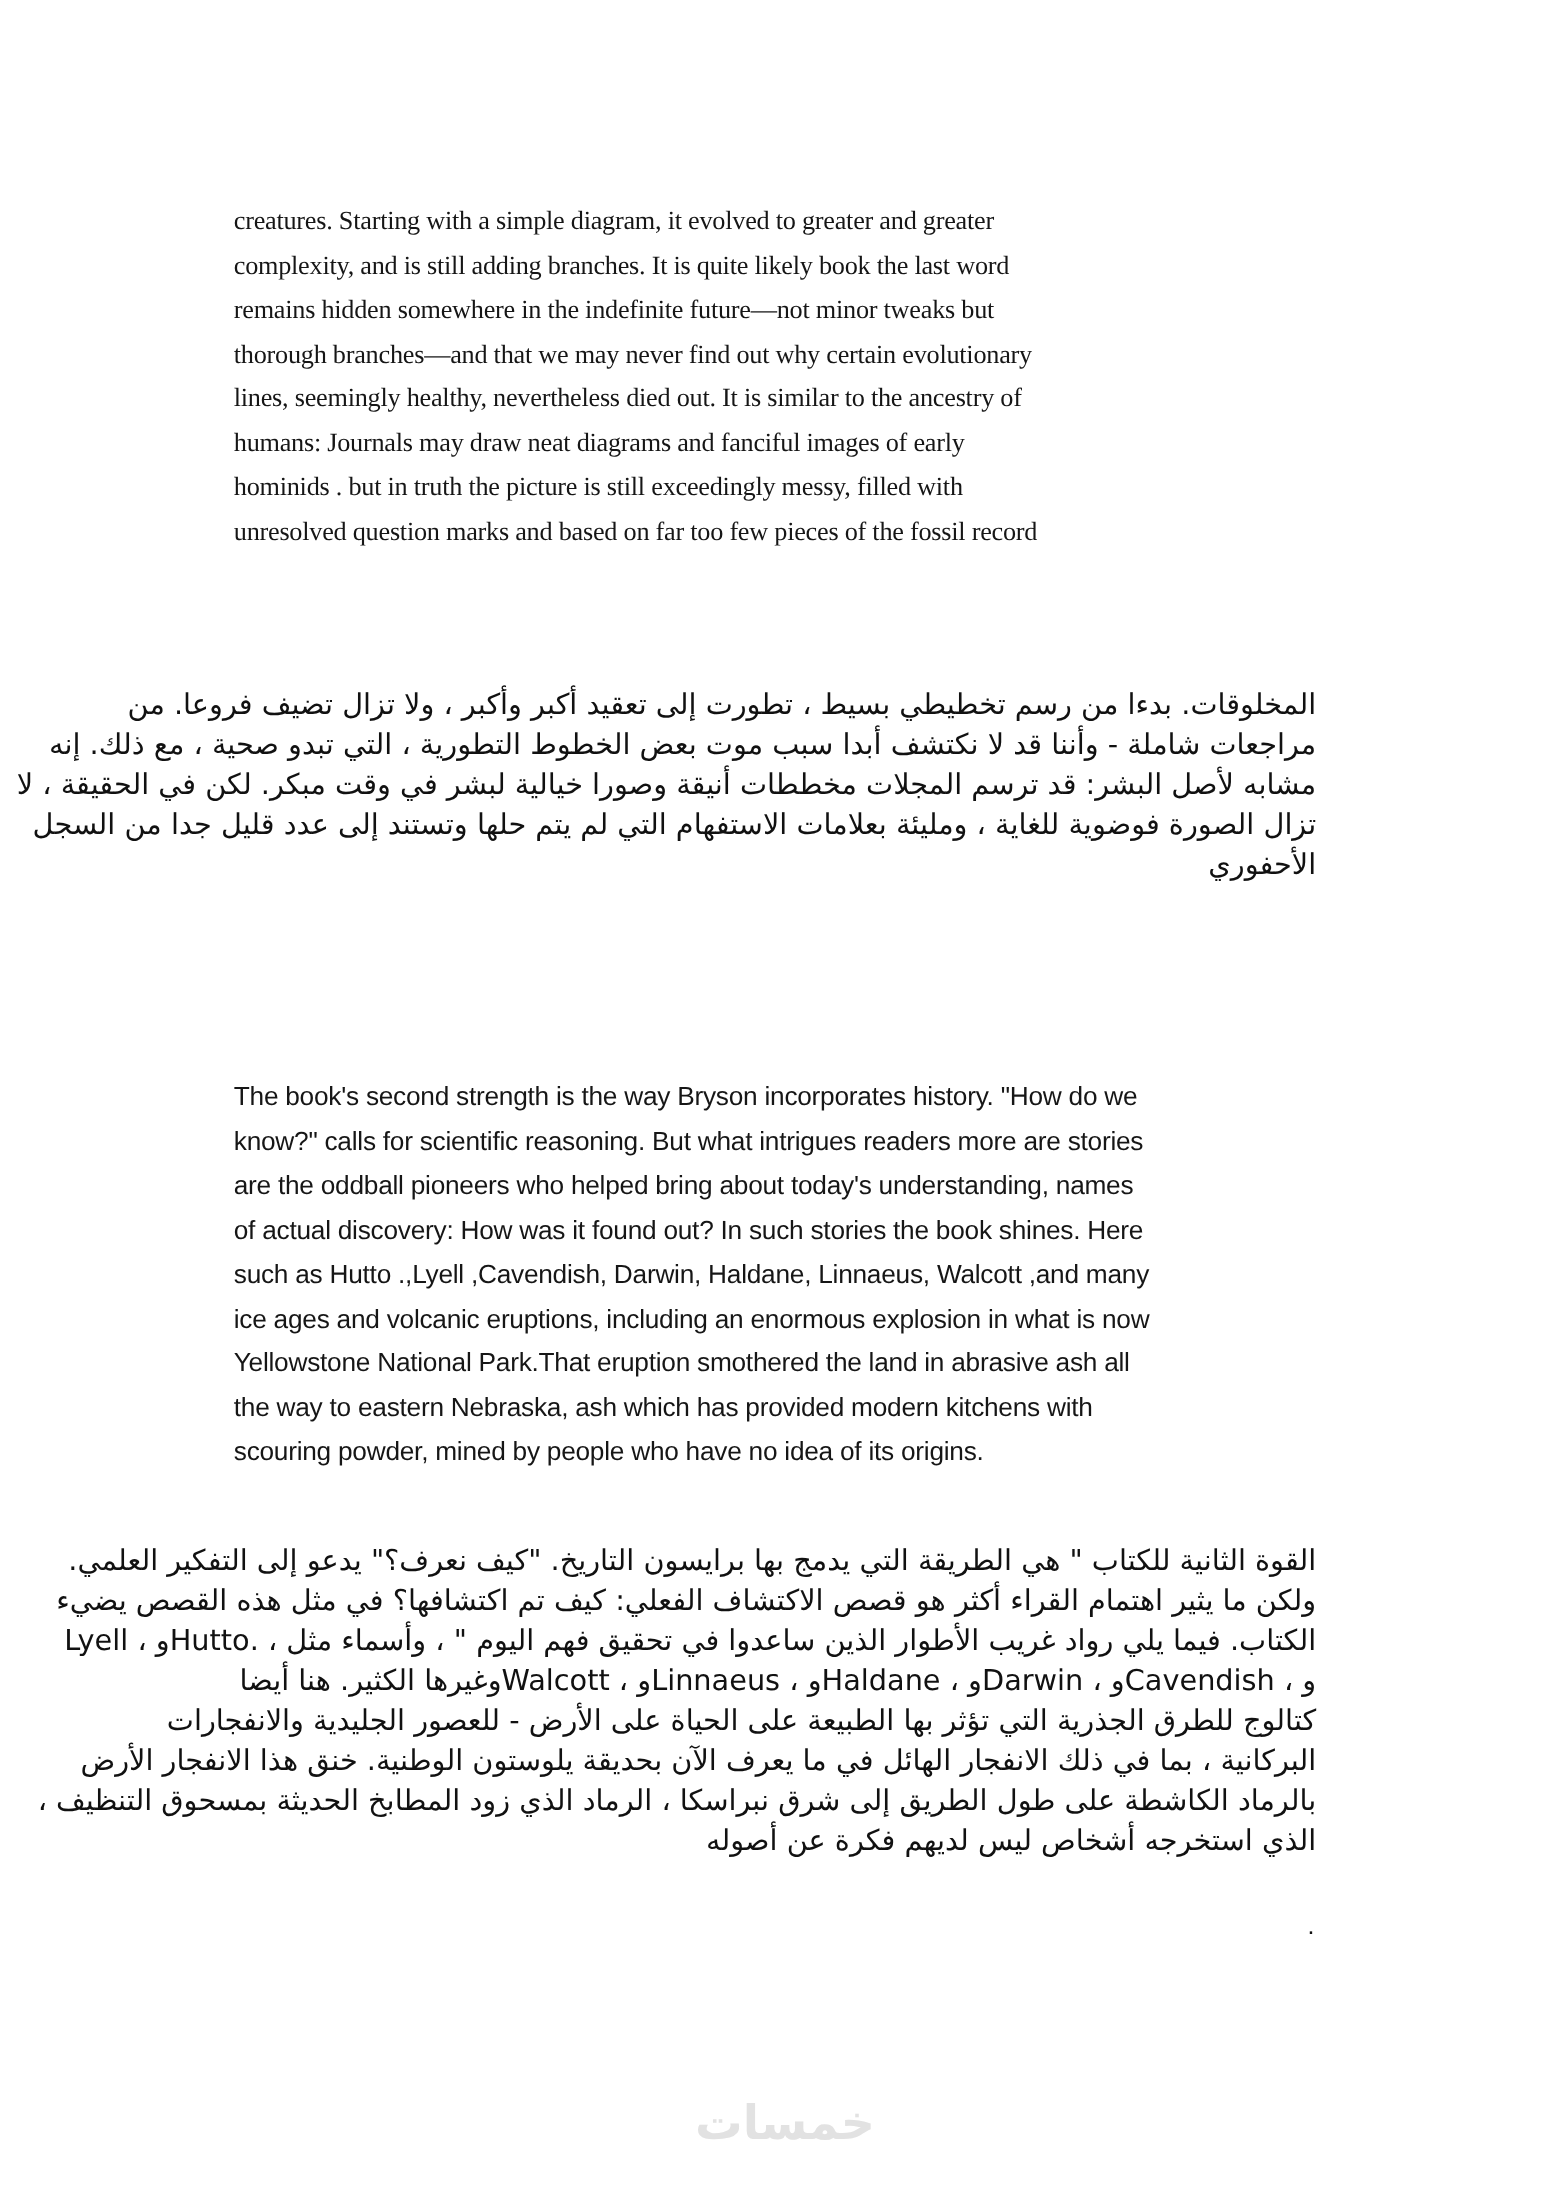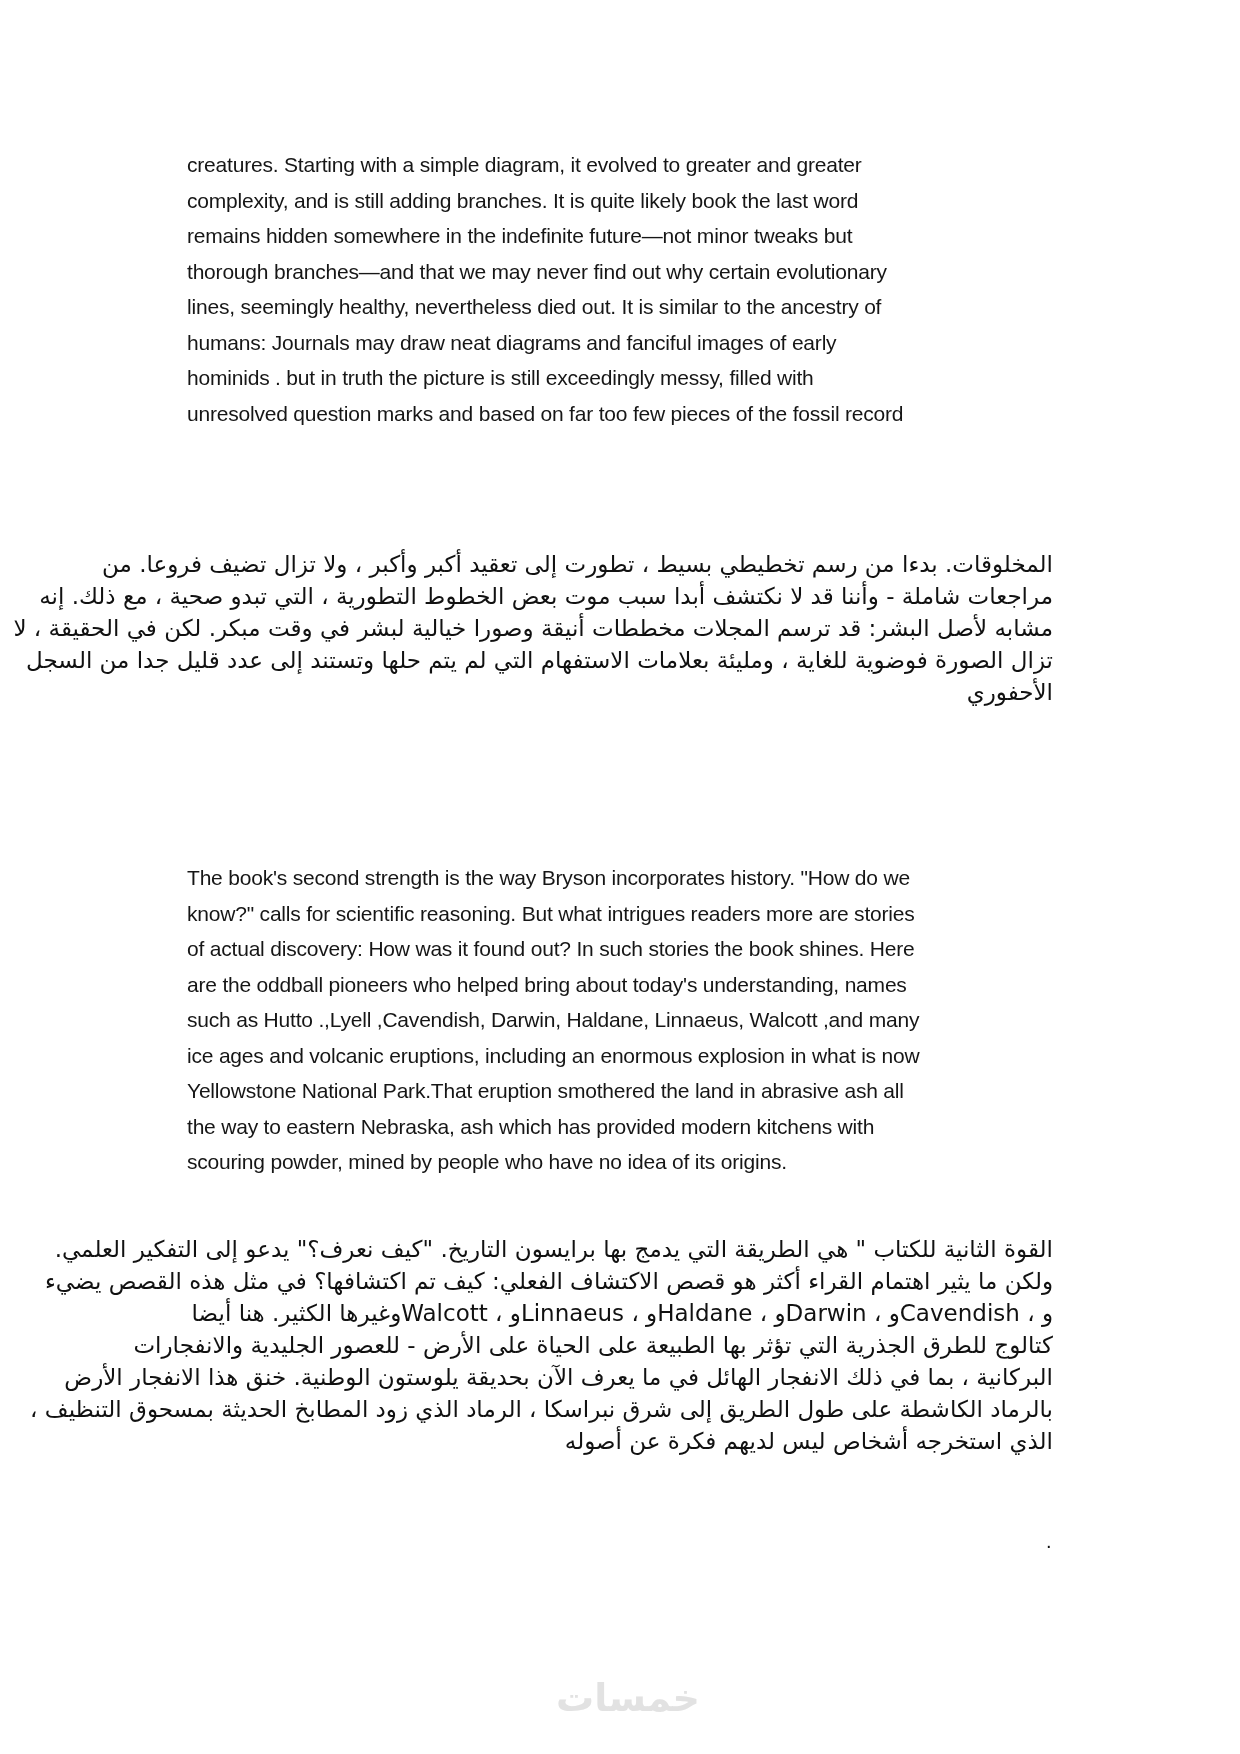"creatures. Starting with a simple" div.en-para { font-family: none -> Liberation Serif, serif; top: 147px -> 159px }
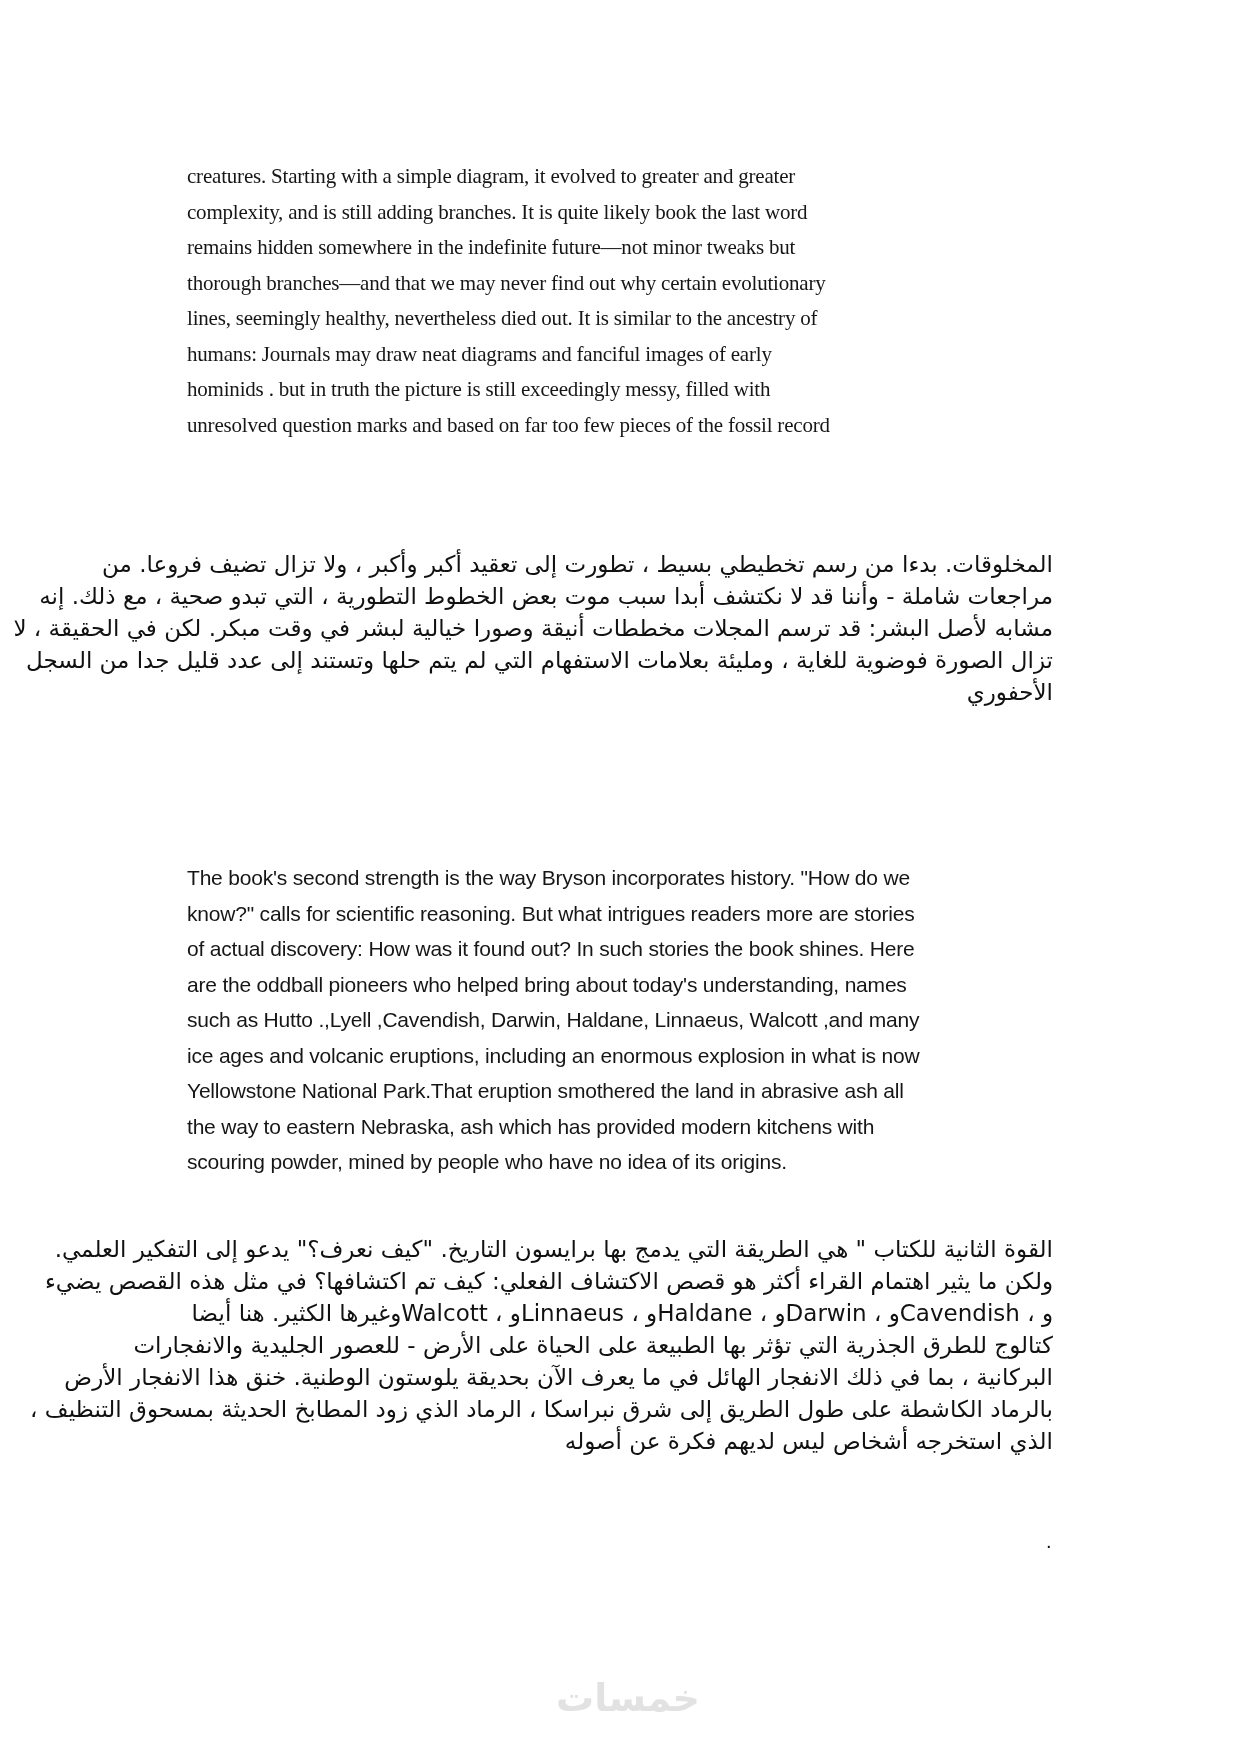"of actual discovery: How was" span.en-line { order: before "are the oddball pioneers who" -> after "are the oddball pioneers who" }
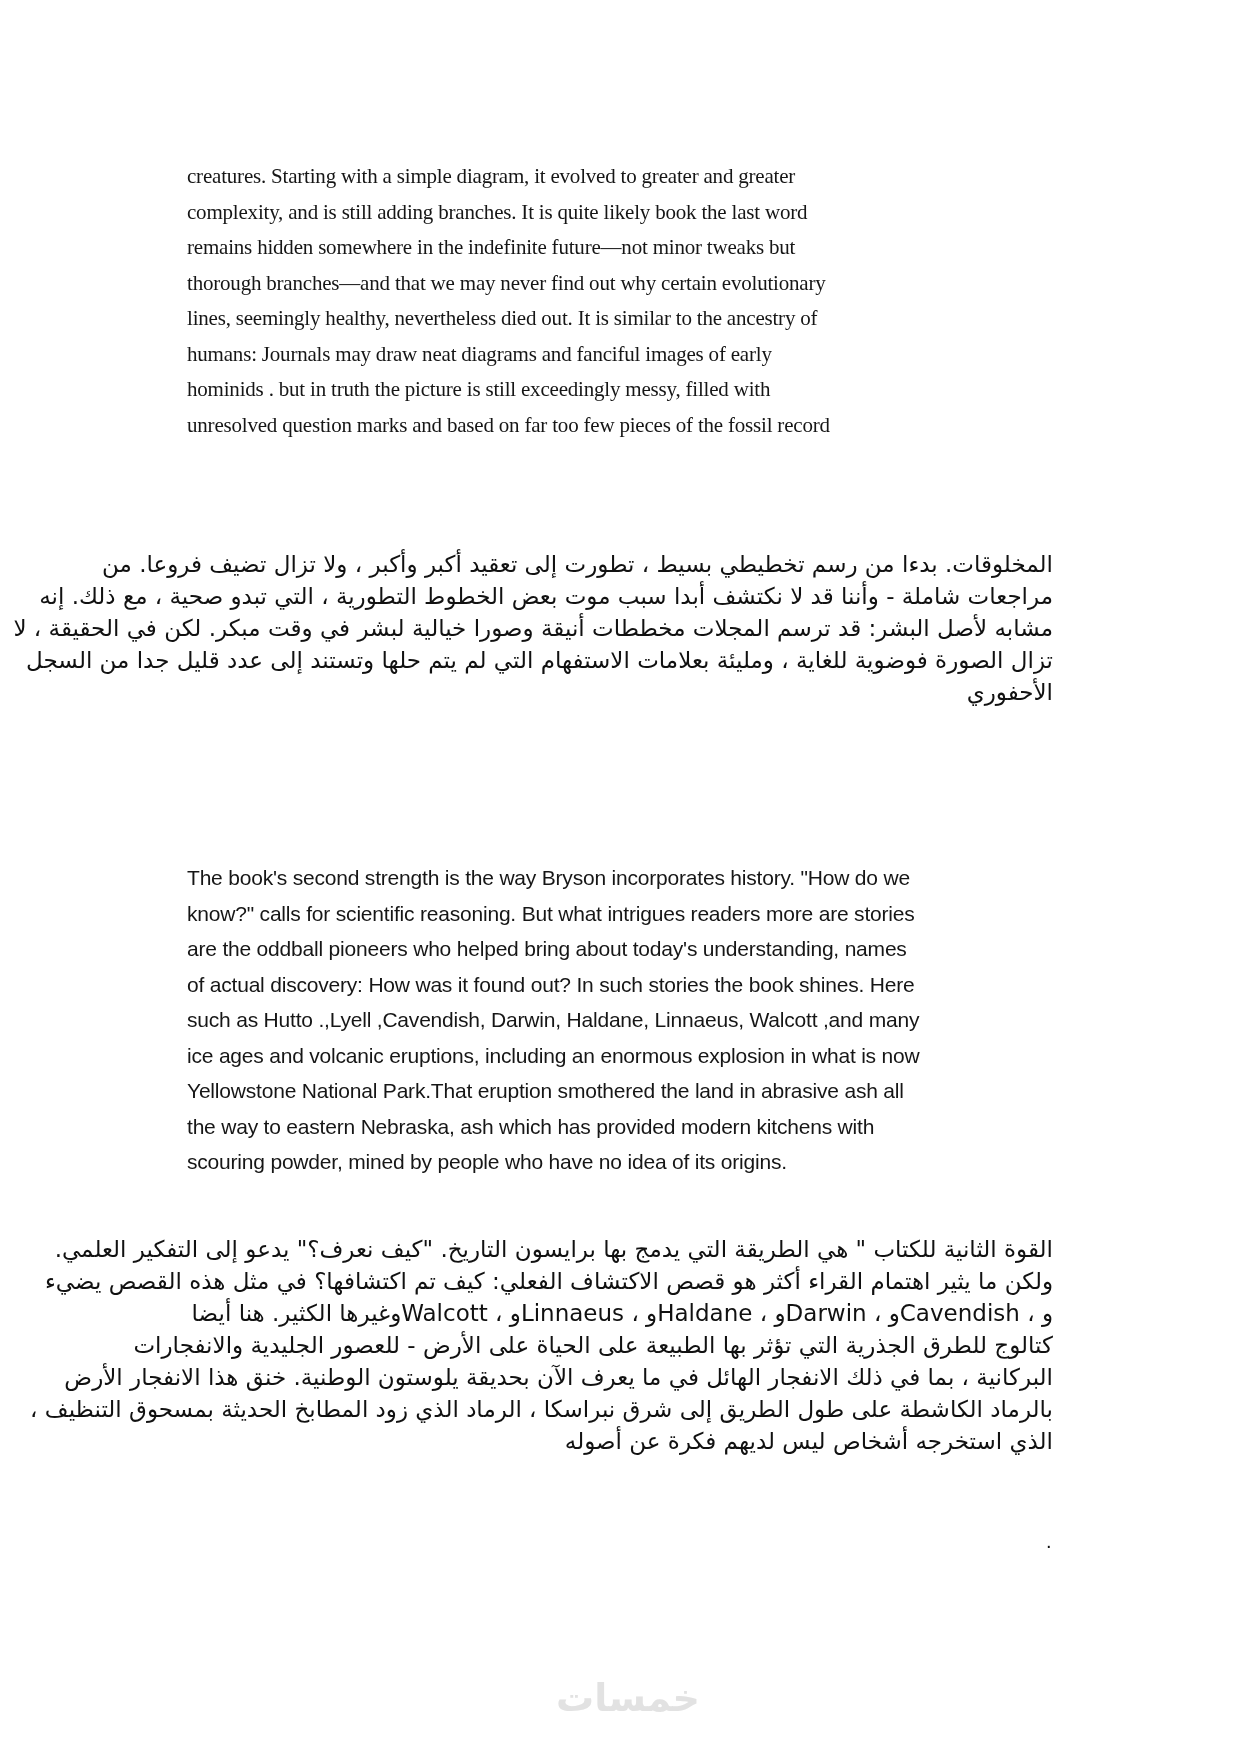"الكتاب. فيما يلي رواد غريب" span.ar-line { html: none -> <span>الكتاب. فيما يلي رواد غريب الأطوار الذين ساعدوا في تحقيق فهم اليوم " ، وأسماء مثل ، .Huttoو ، Lyell</span> }
